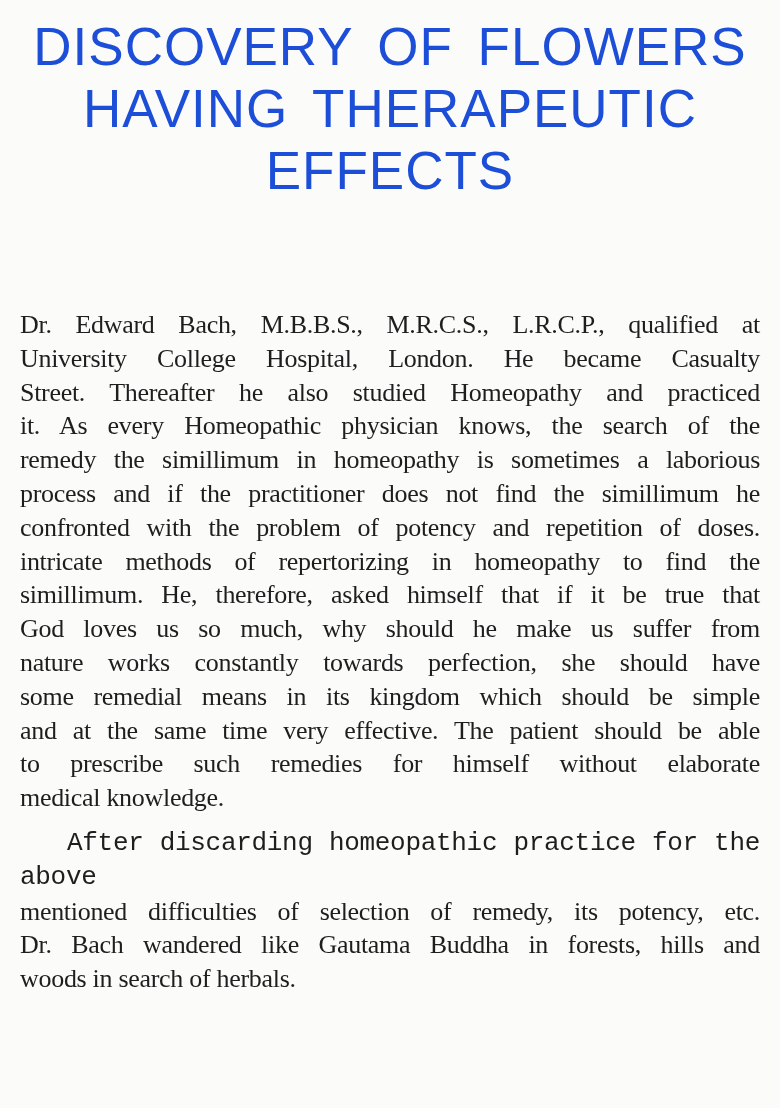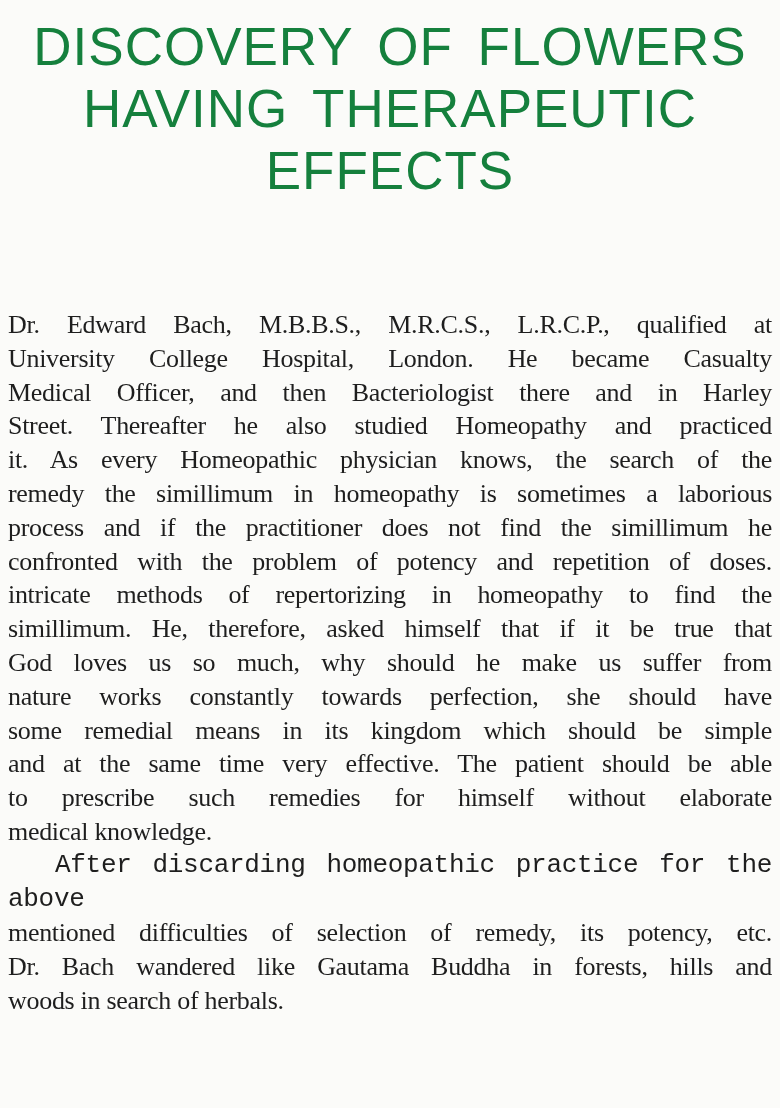"DISCOVERY OF FLOWERS" .title { color: #15803d -> #1d4ed8 }
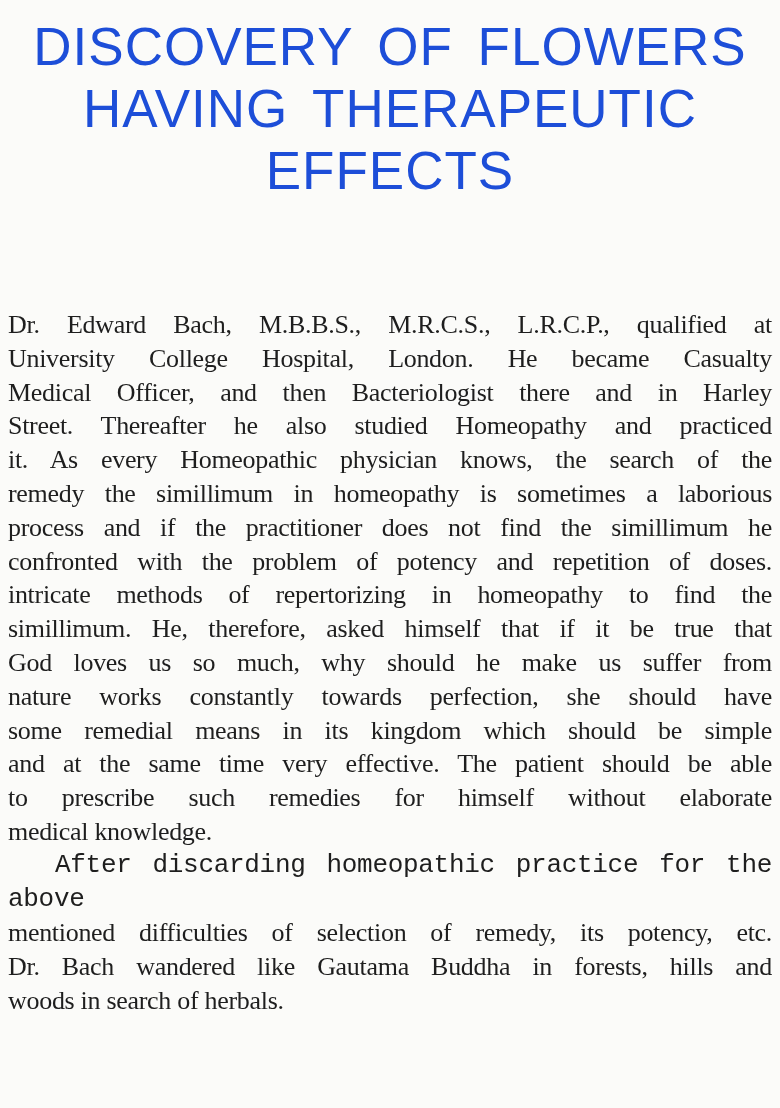"Dr. Edward Bach, M.B.B.S., M.R.C.S.," .paragraph { margin: 0 -> 12px }
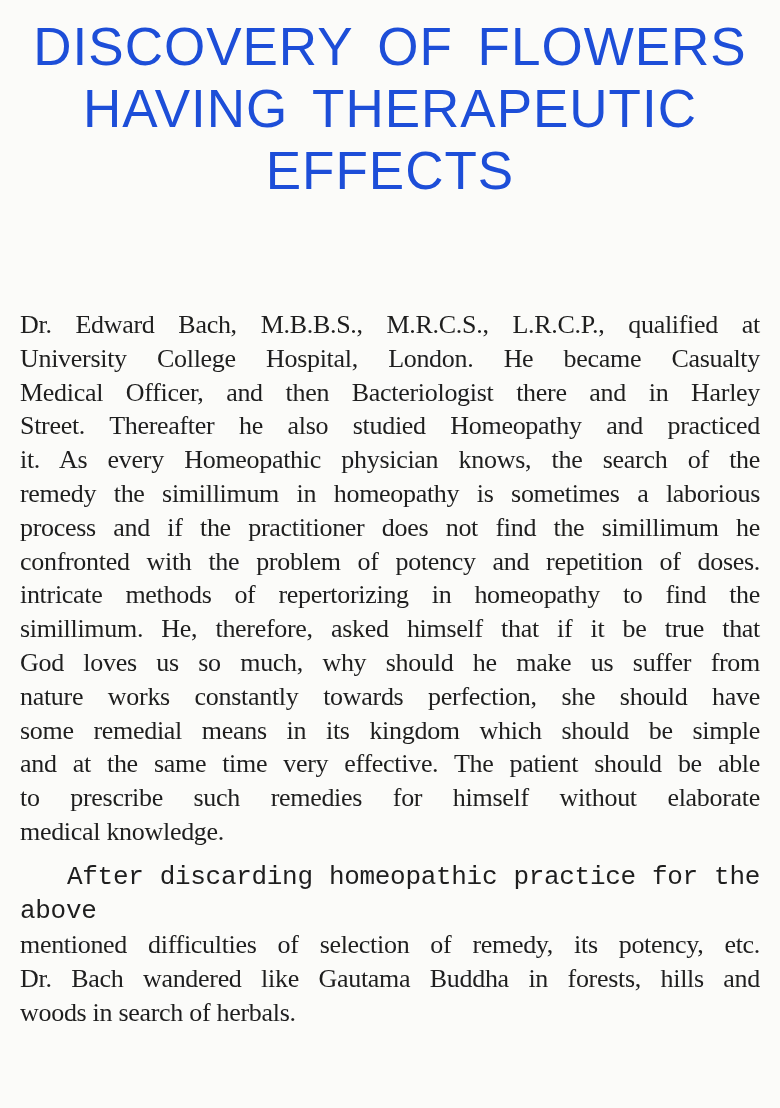"Medical Officer, and then Bacteriologist" div.line { html: <div>Medical Officer, and then Bacteriologist there and in Harley</div> -> none }
